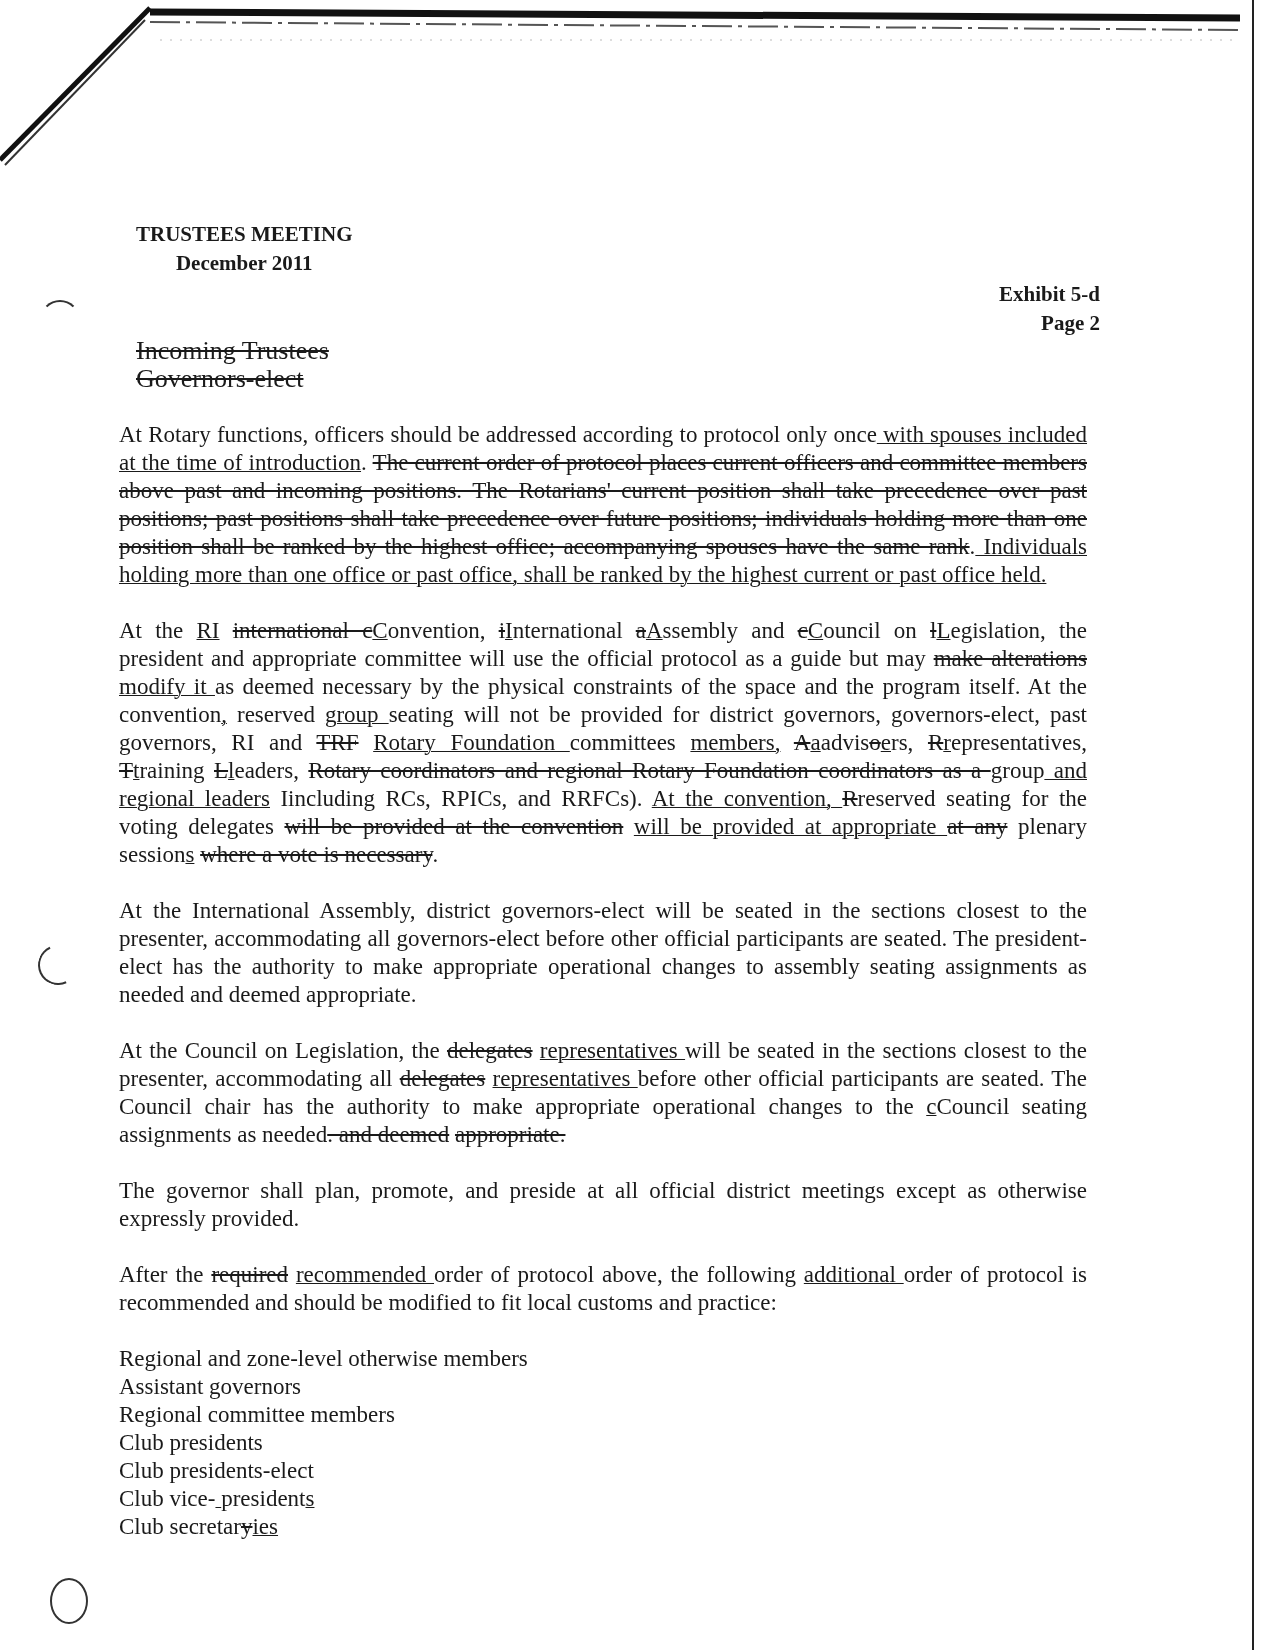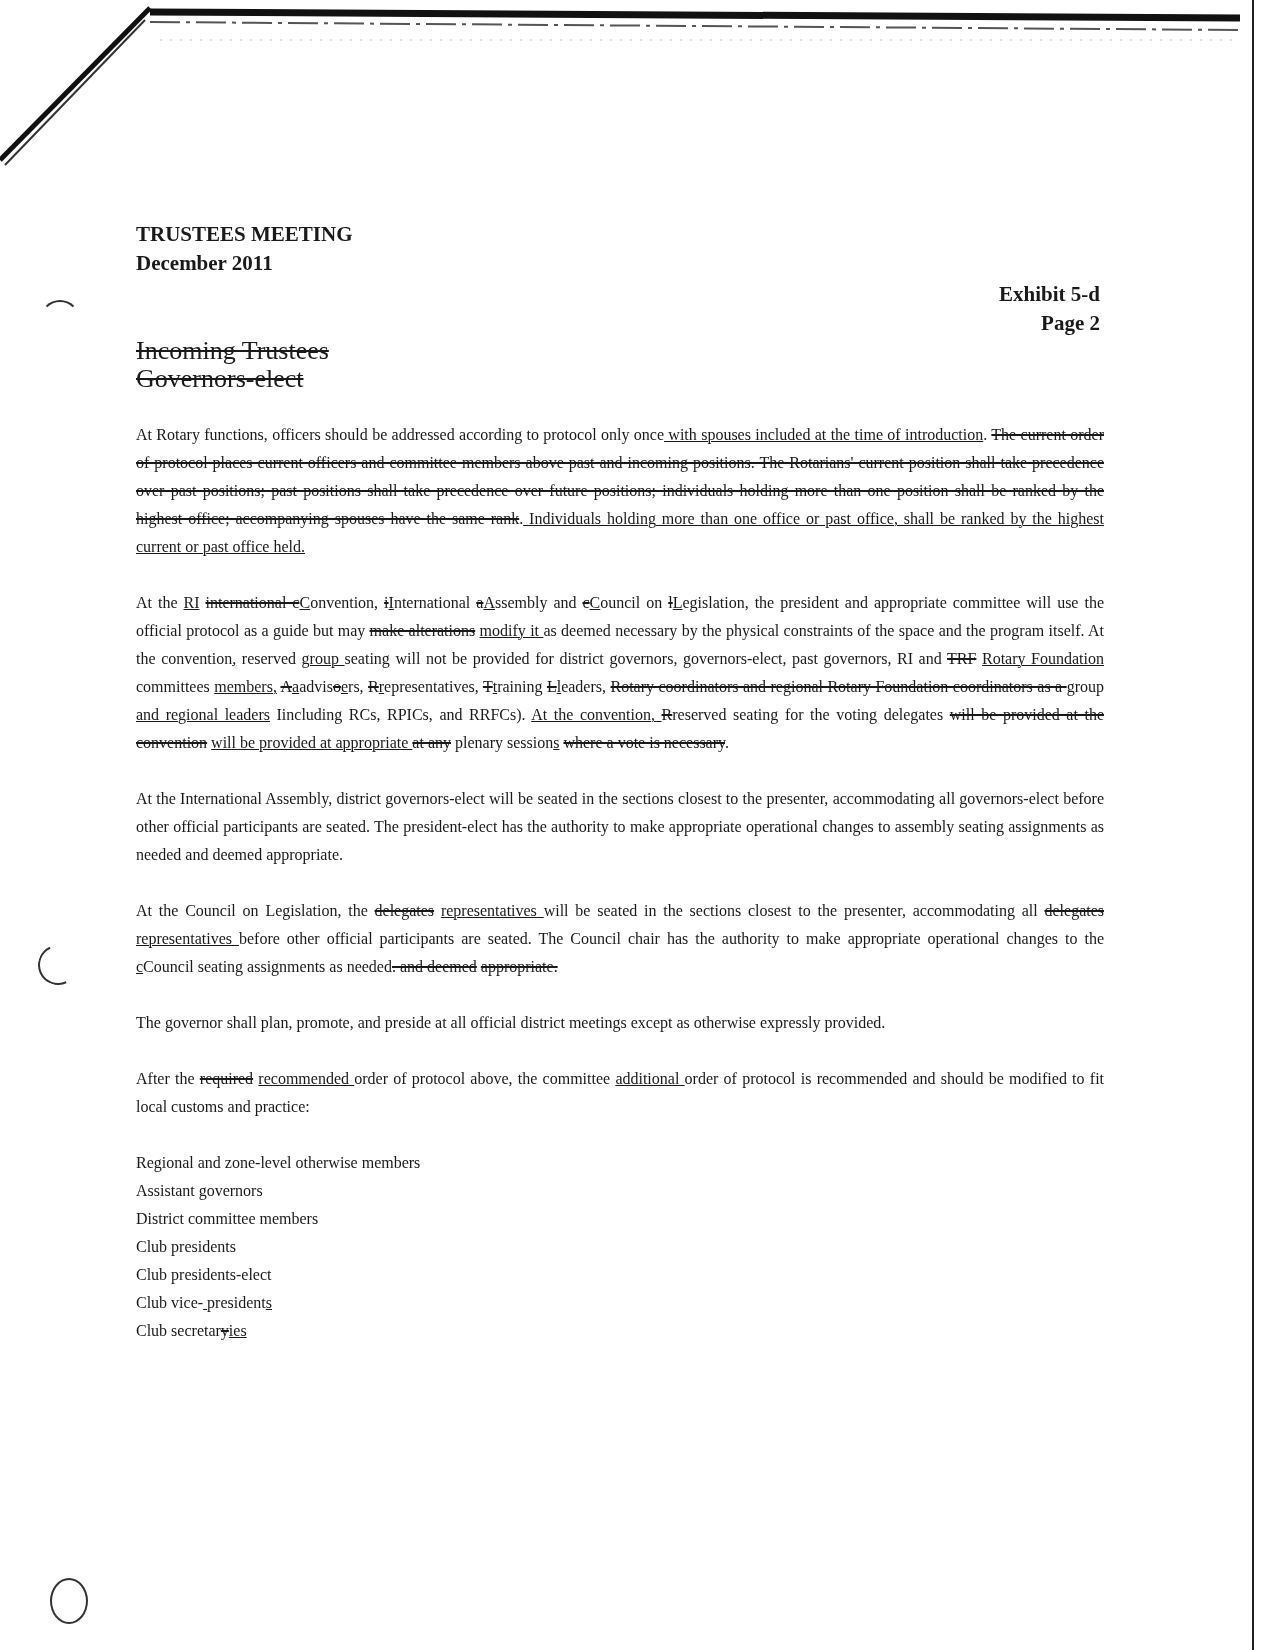"TRUSTEES MEETING" .hdr { text-align: none -> center }
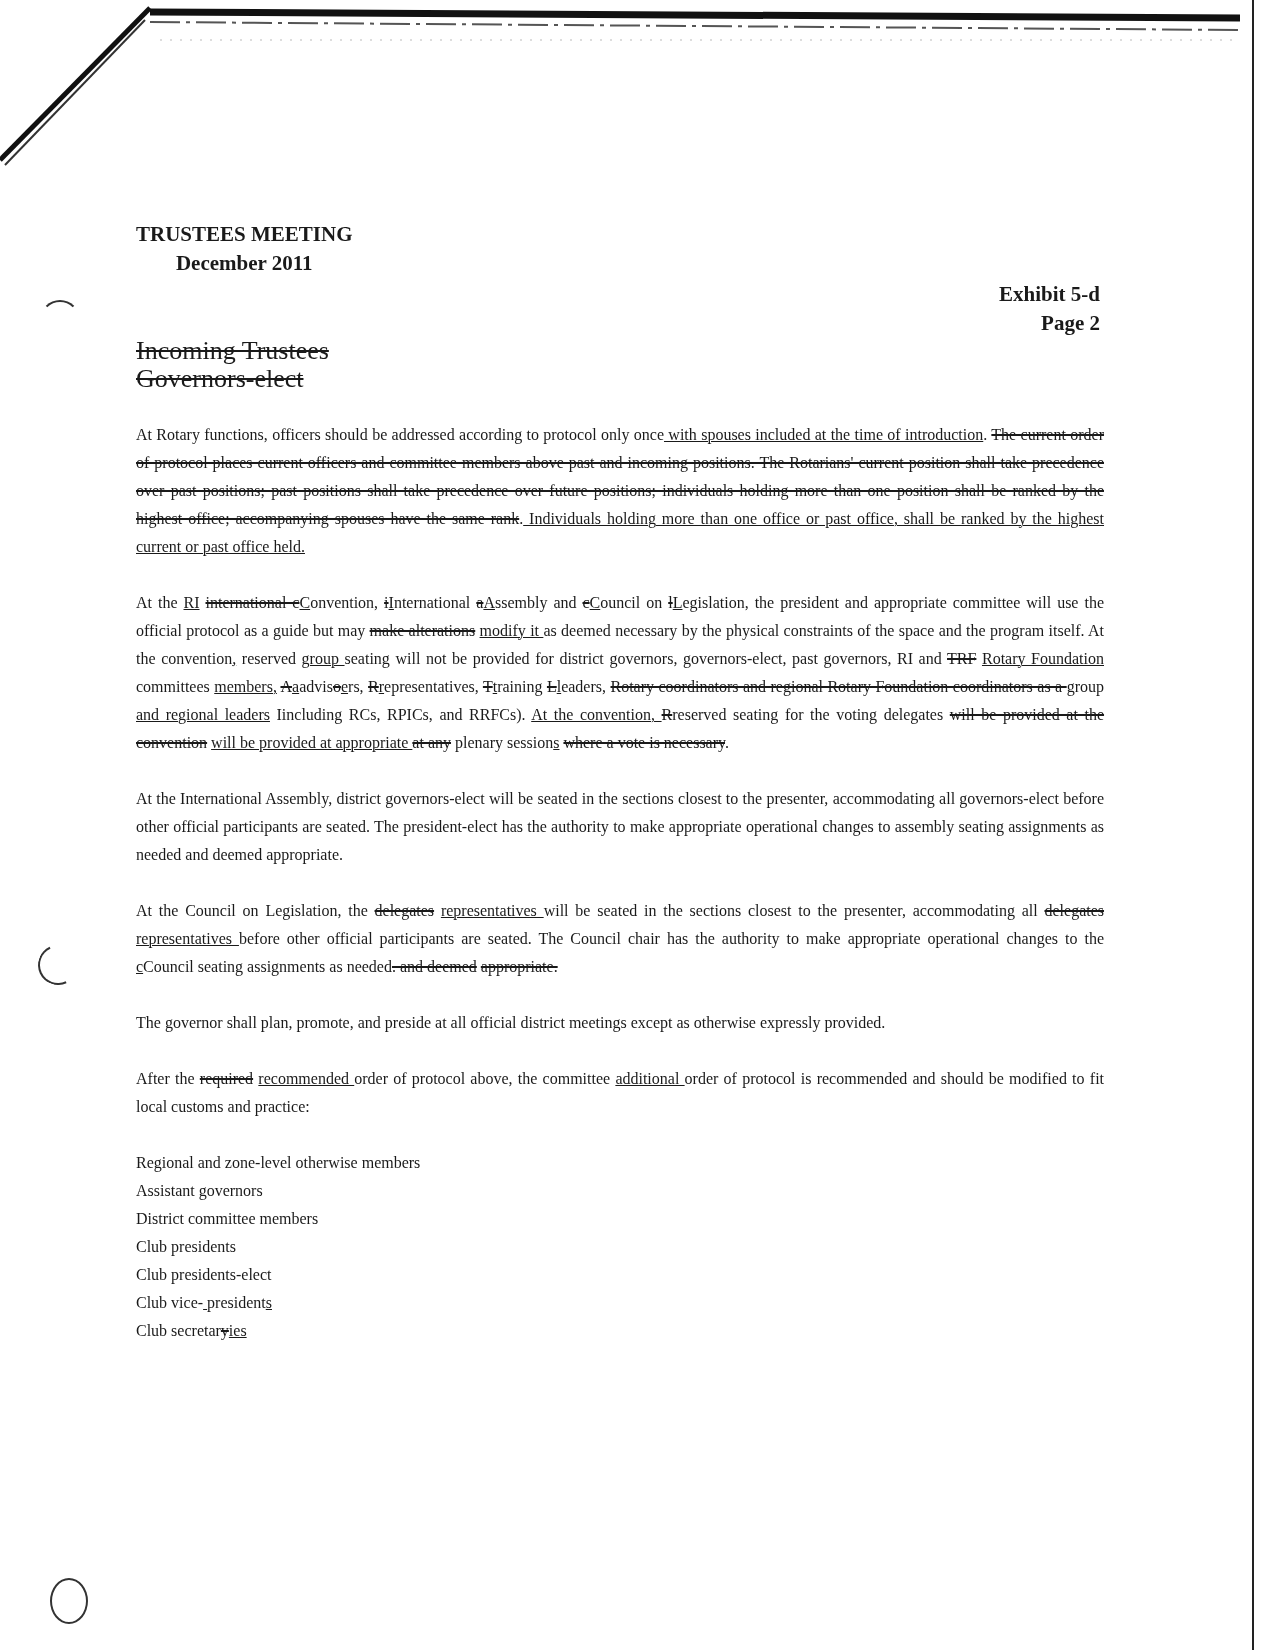"At Rotary functions, officers should" .content { font-size: 16px -> 23px; left: 136px -> 119px }
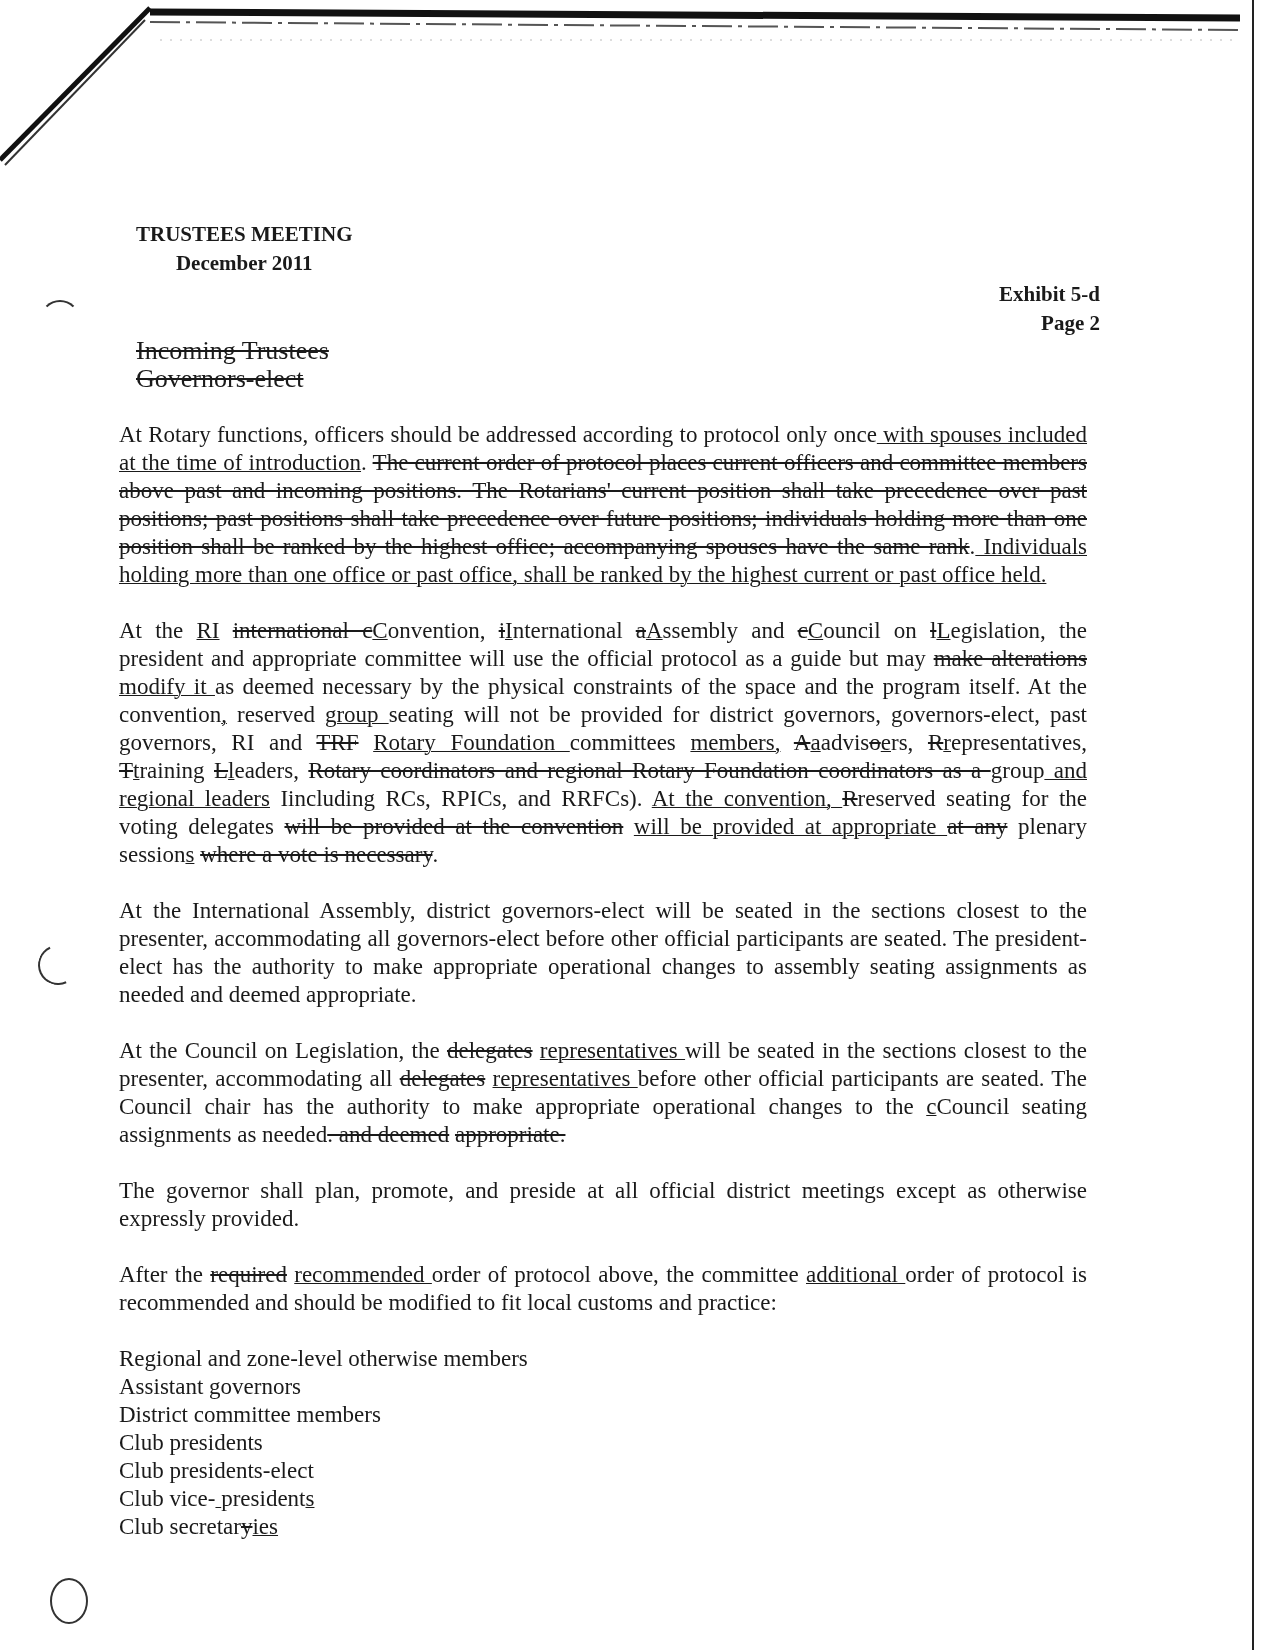"order of protocol above, the" span { text: committee -> following }
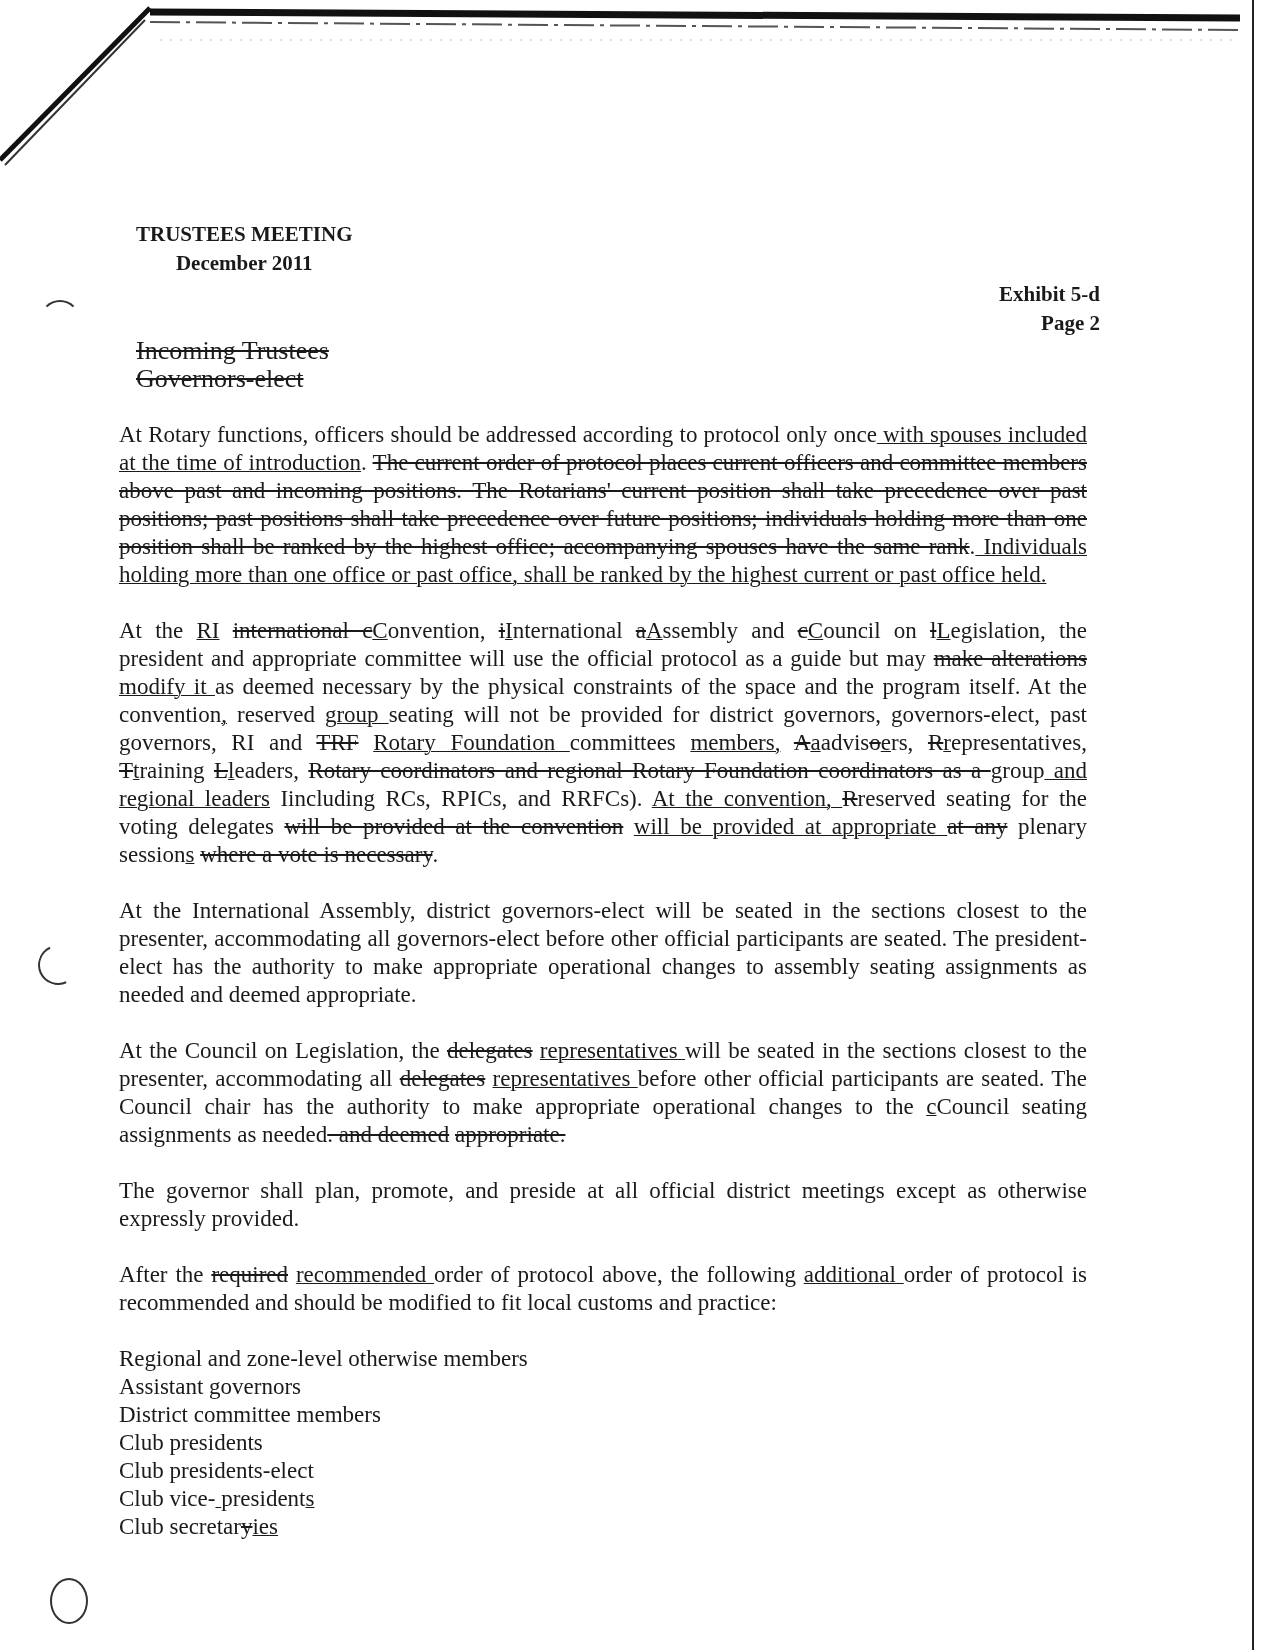"District committee members" span { text: District -> Regional }
